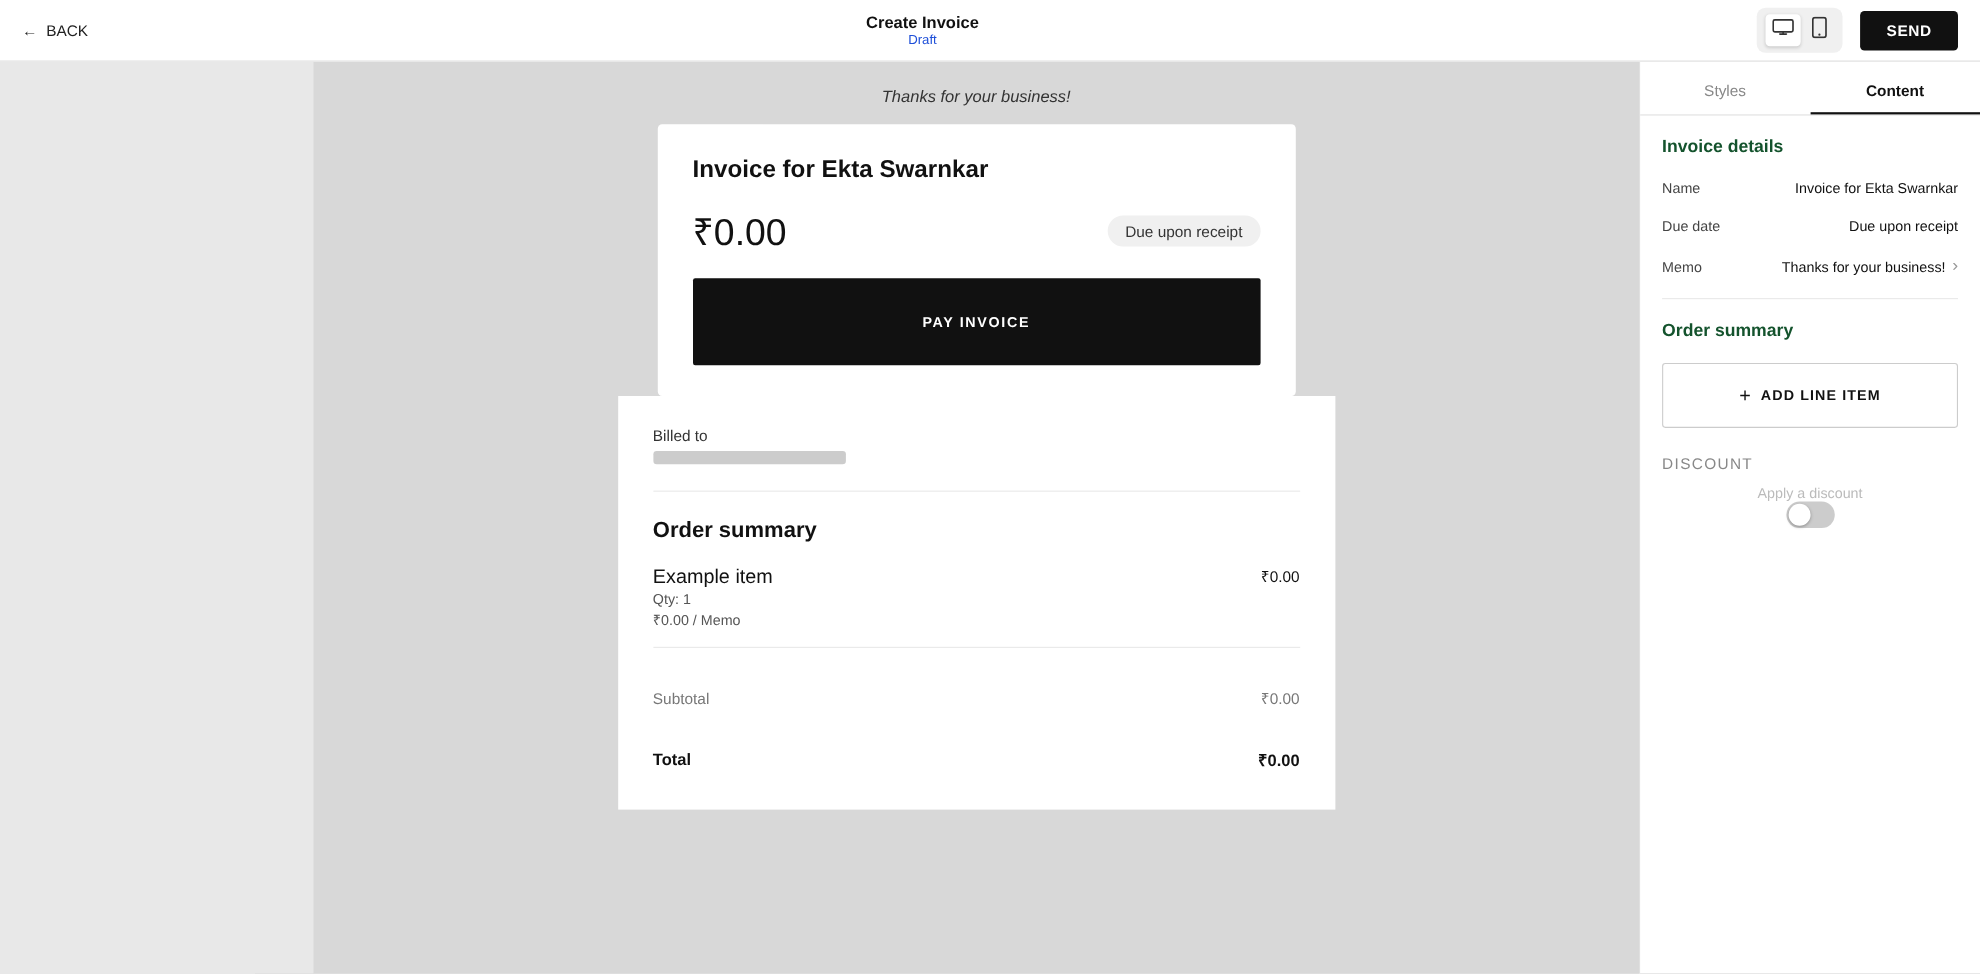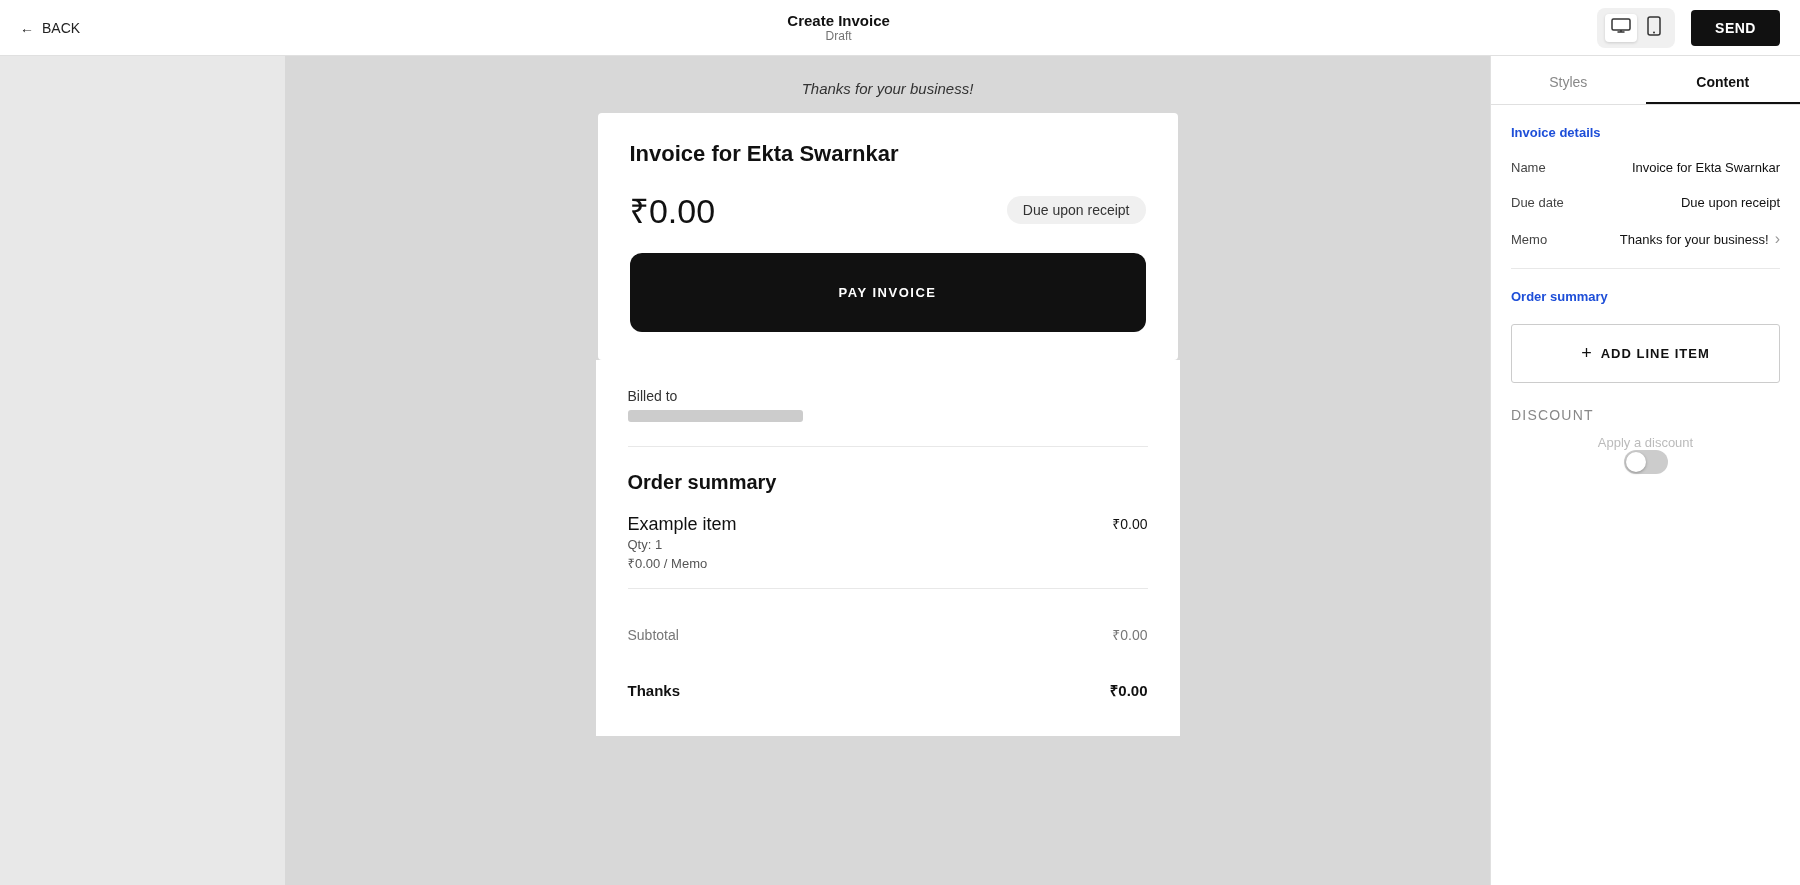"Draft" .topbar-center .subtitle { color: #737373 -> #1d4ed8 }
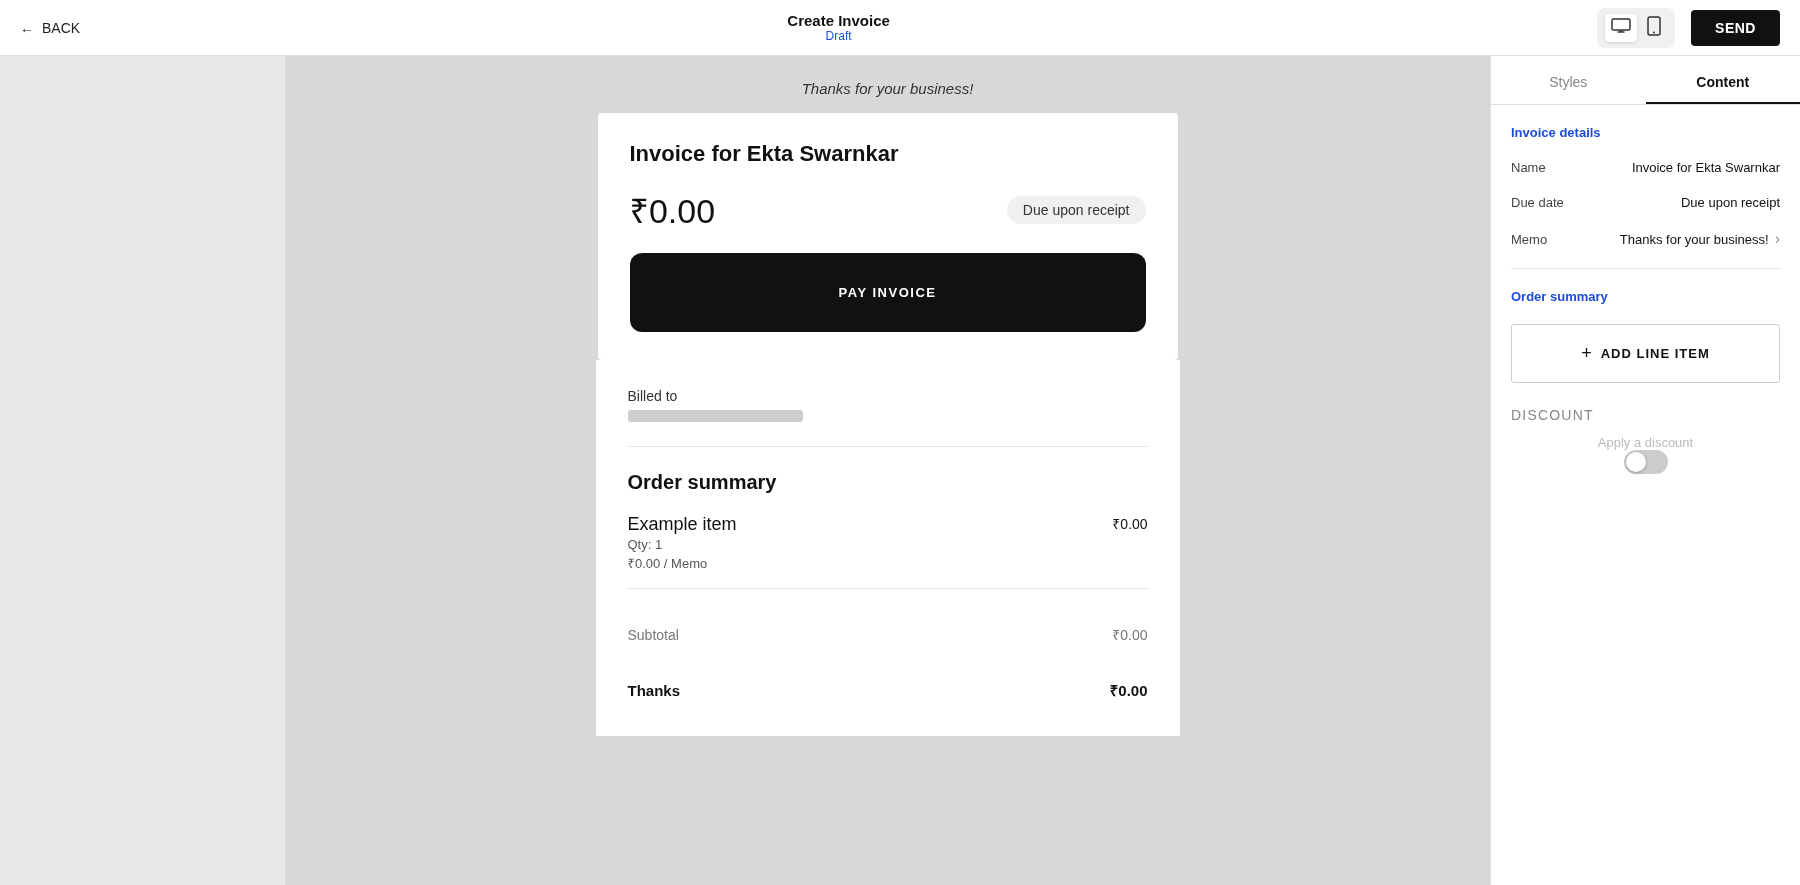"Invoice details" .panel-section-title { color: #1d4ed8 -> #14532d; font-size: 13px -> 16px }
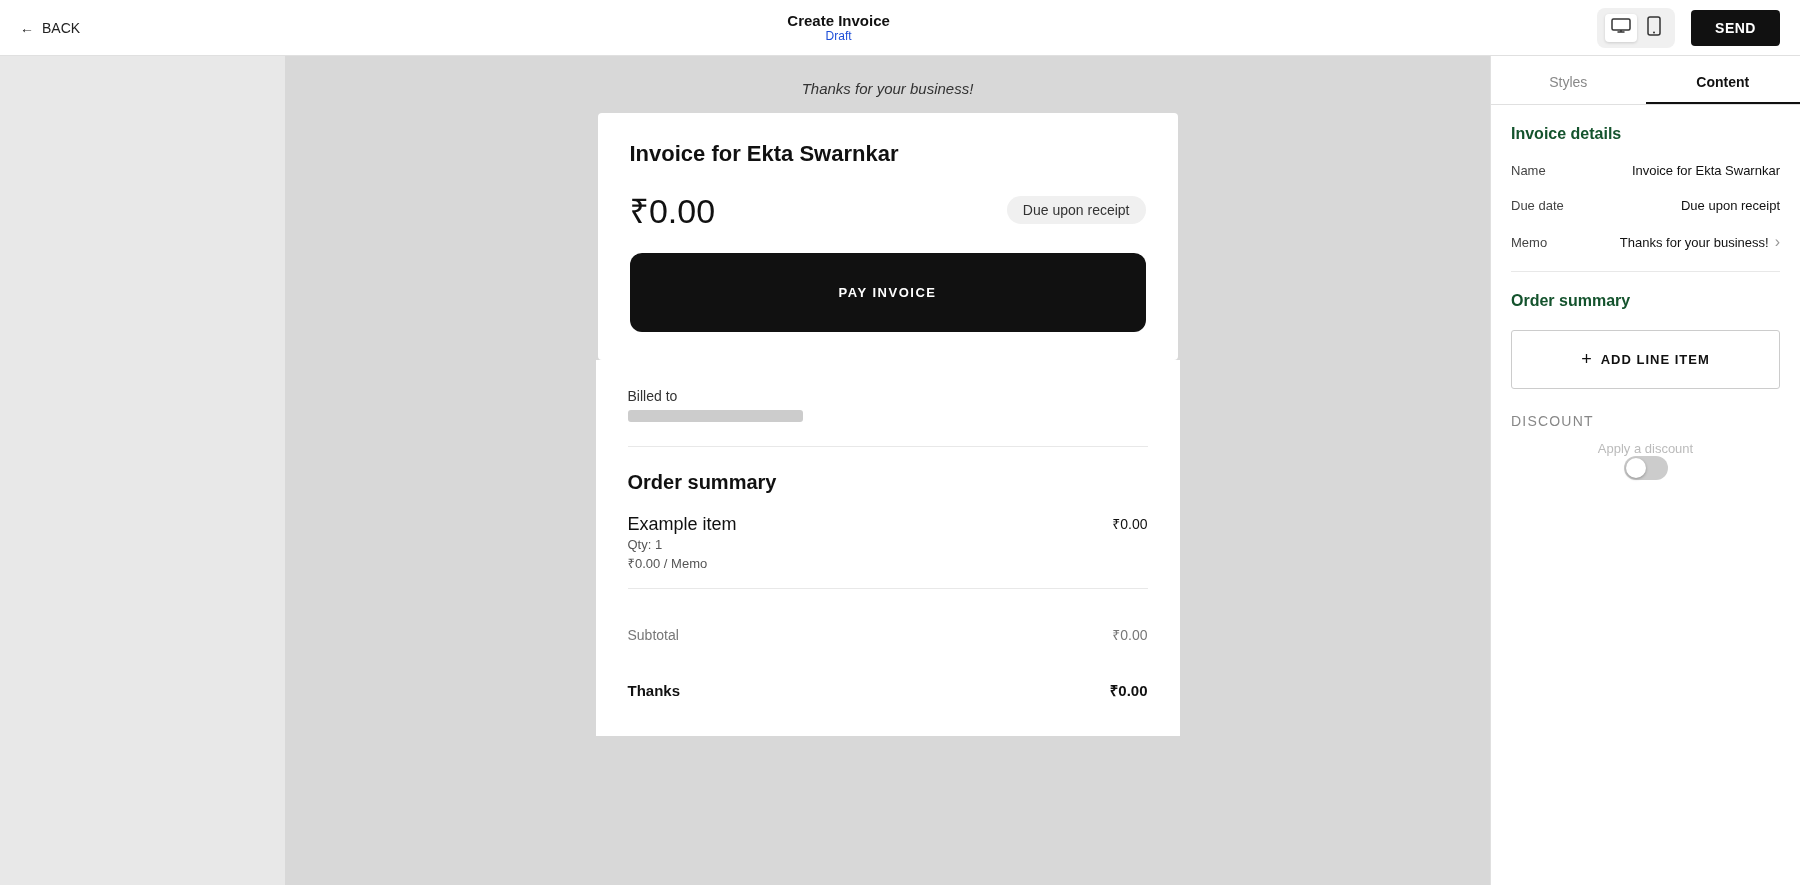"PAY INVOICE" .pay-btn { border-radius: 12px -> 2px }
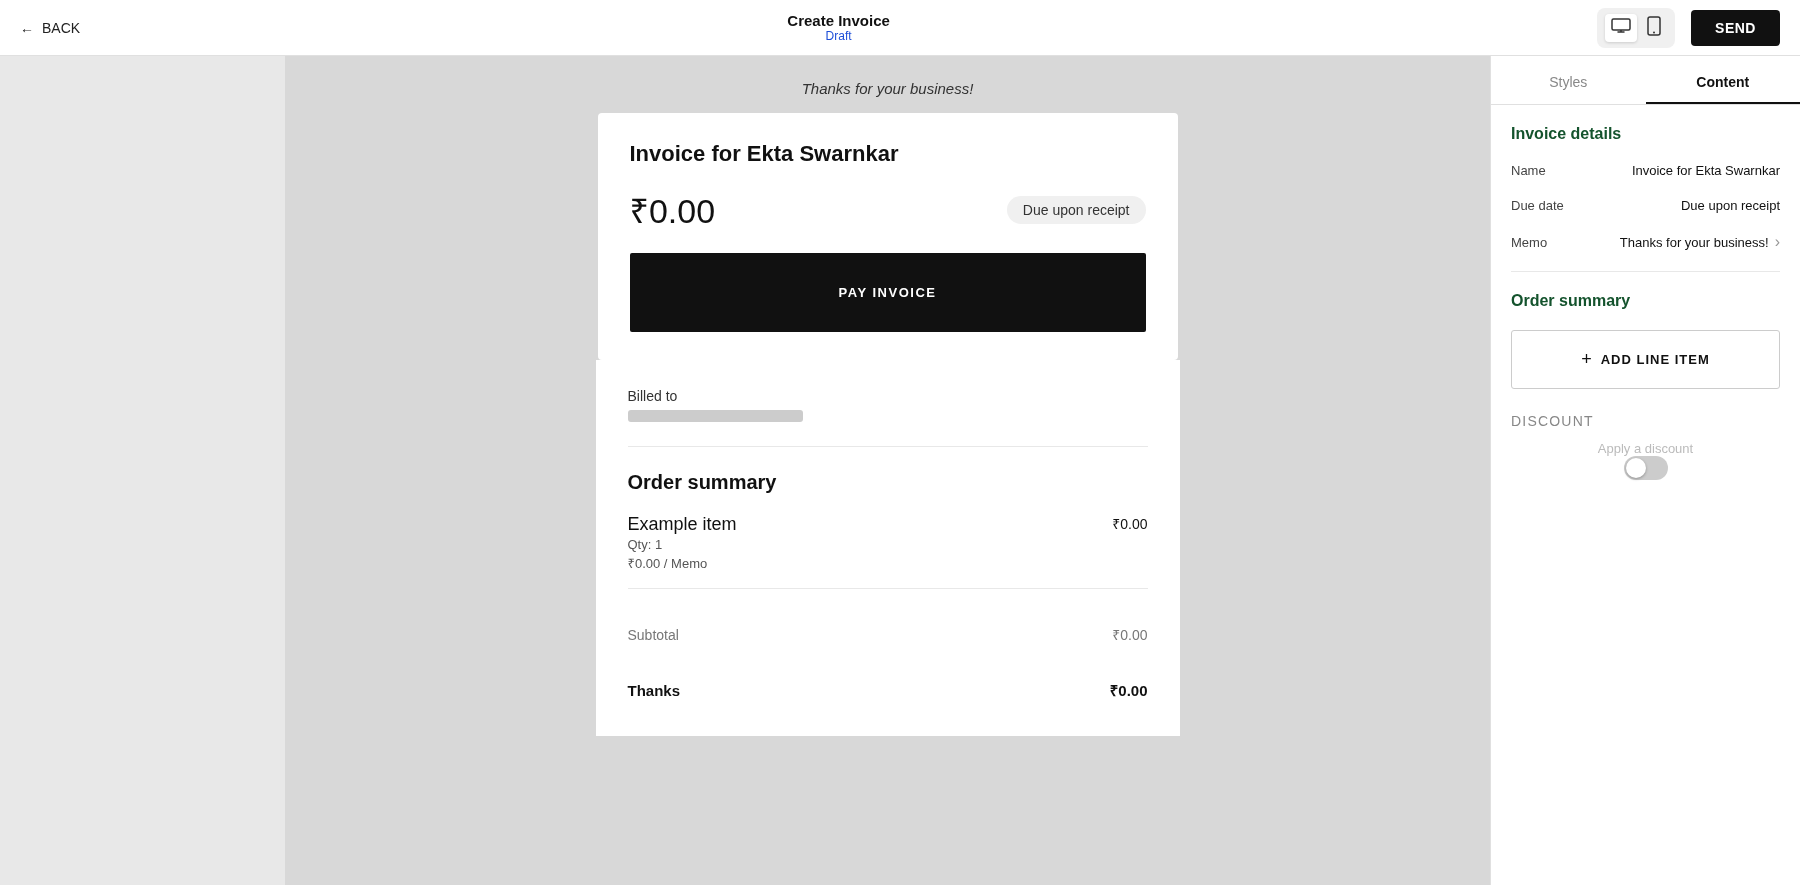"Billed to" .invoice-body { width: 584px -> 652px }
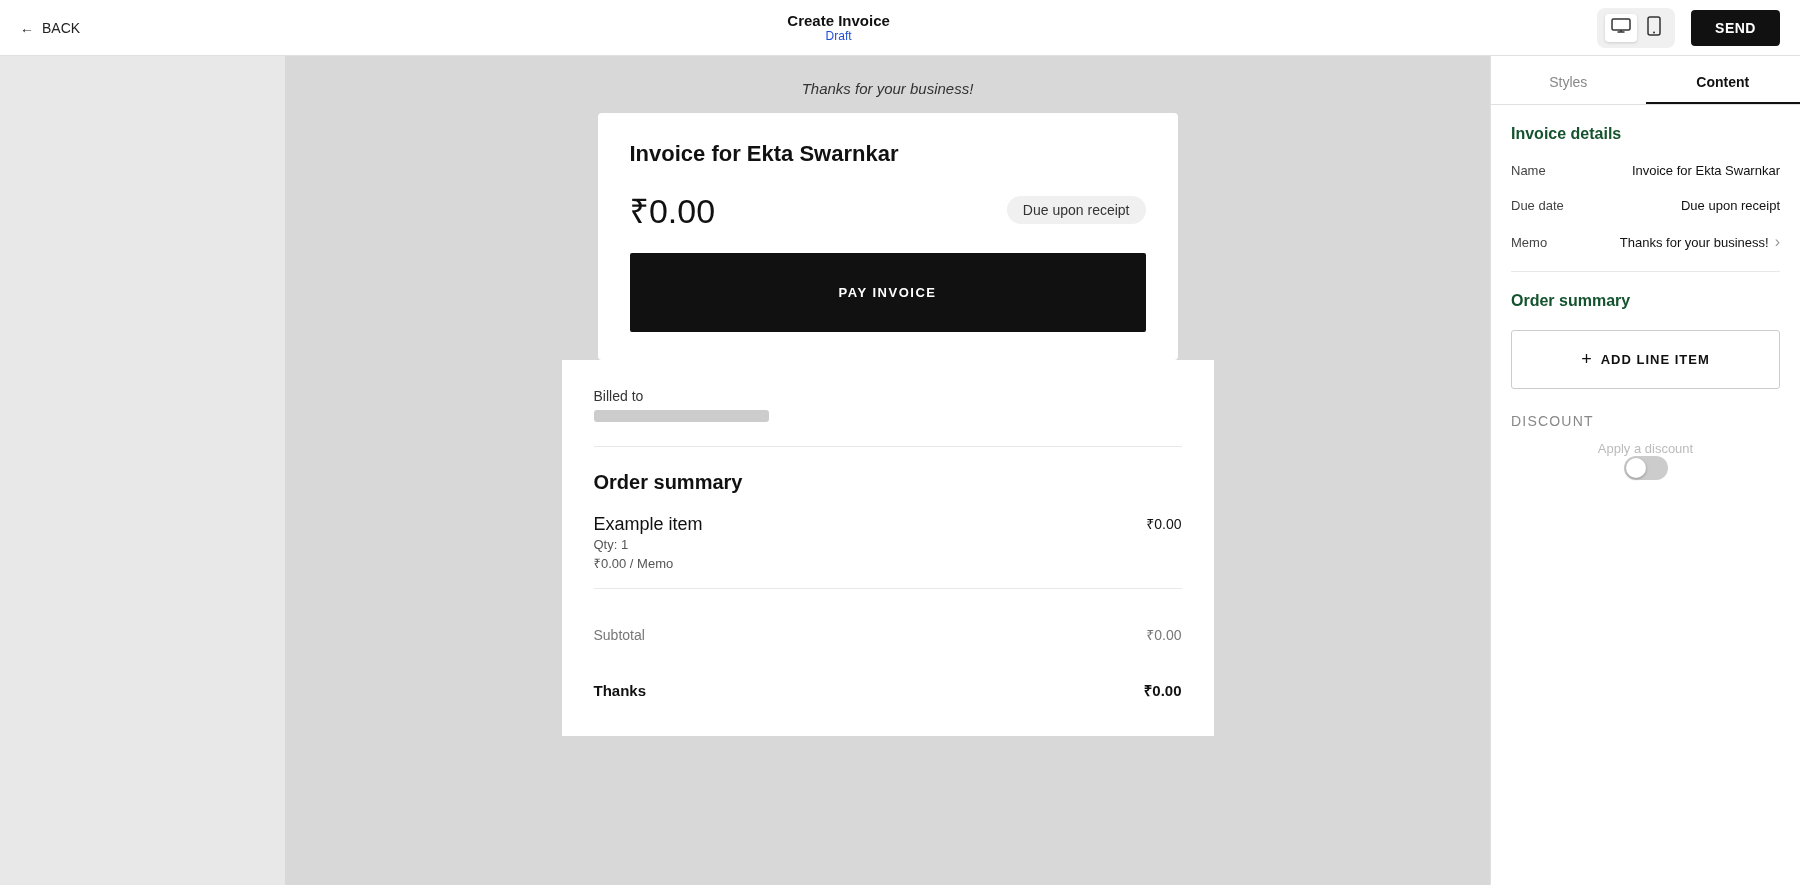"Thanks" span { text: Thanks -> Total }
